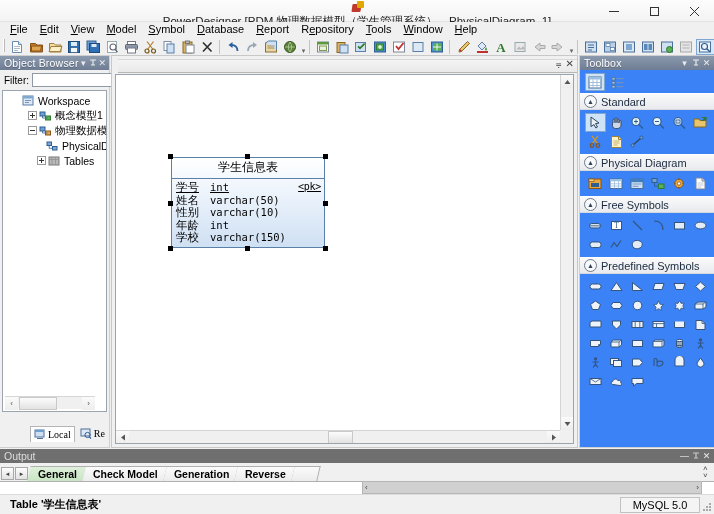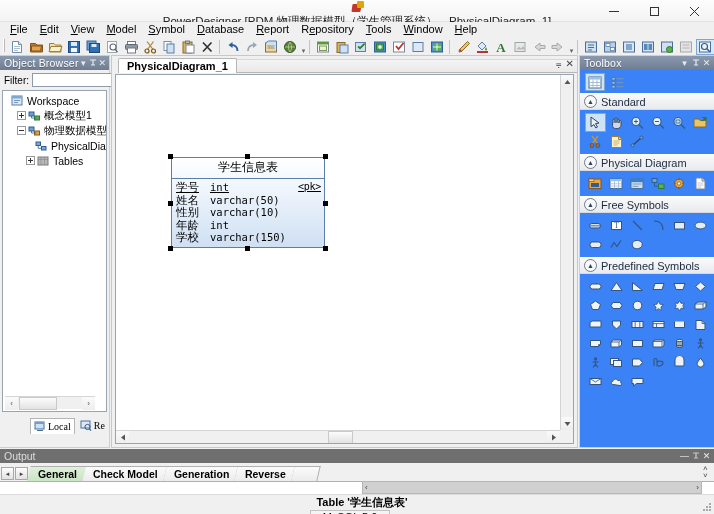"PhysicalDiagram_1" div.doctab { html: <div> <span>PhysicalDiagram_1</span> </div> -> none }
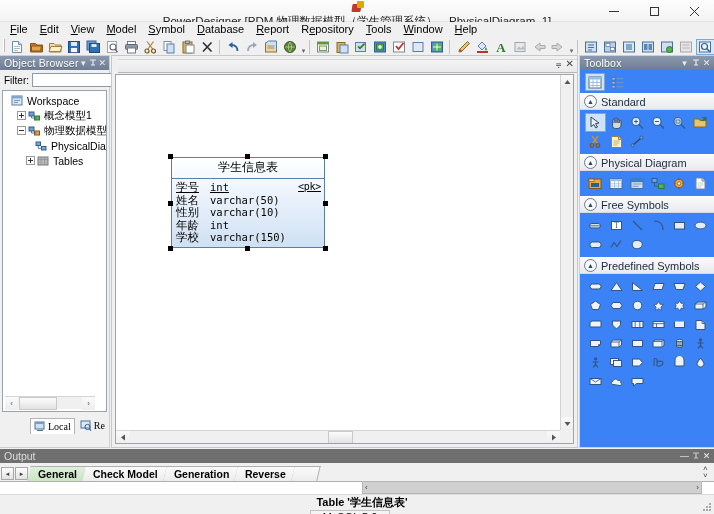"Workspace" .tree { margin: 1px 2px 4px 2px -> 1px 2px 12px 2px; padding: 2px 0 0 6px -> 2px 0 0 17px }
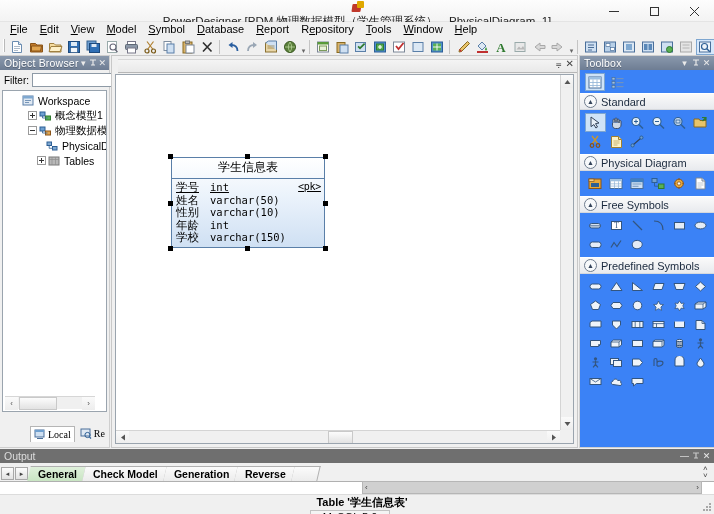"Table '学生信息表'" .statusbar { flex-direction: column -> none }
